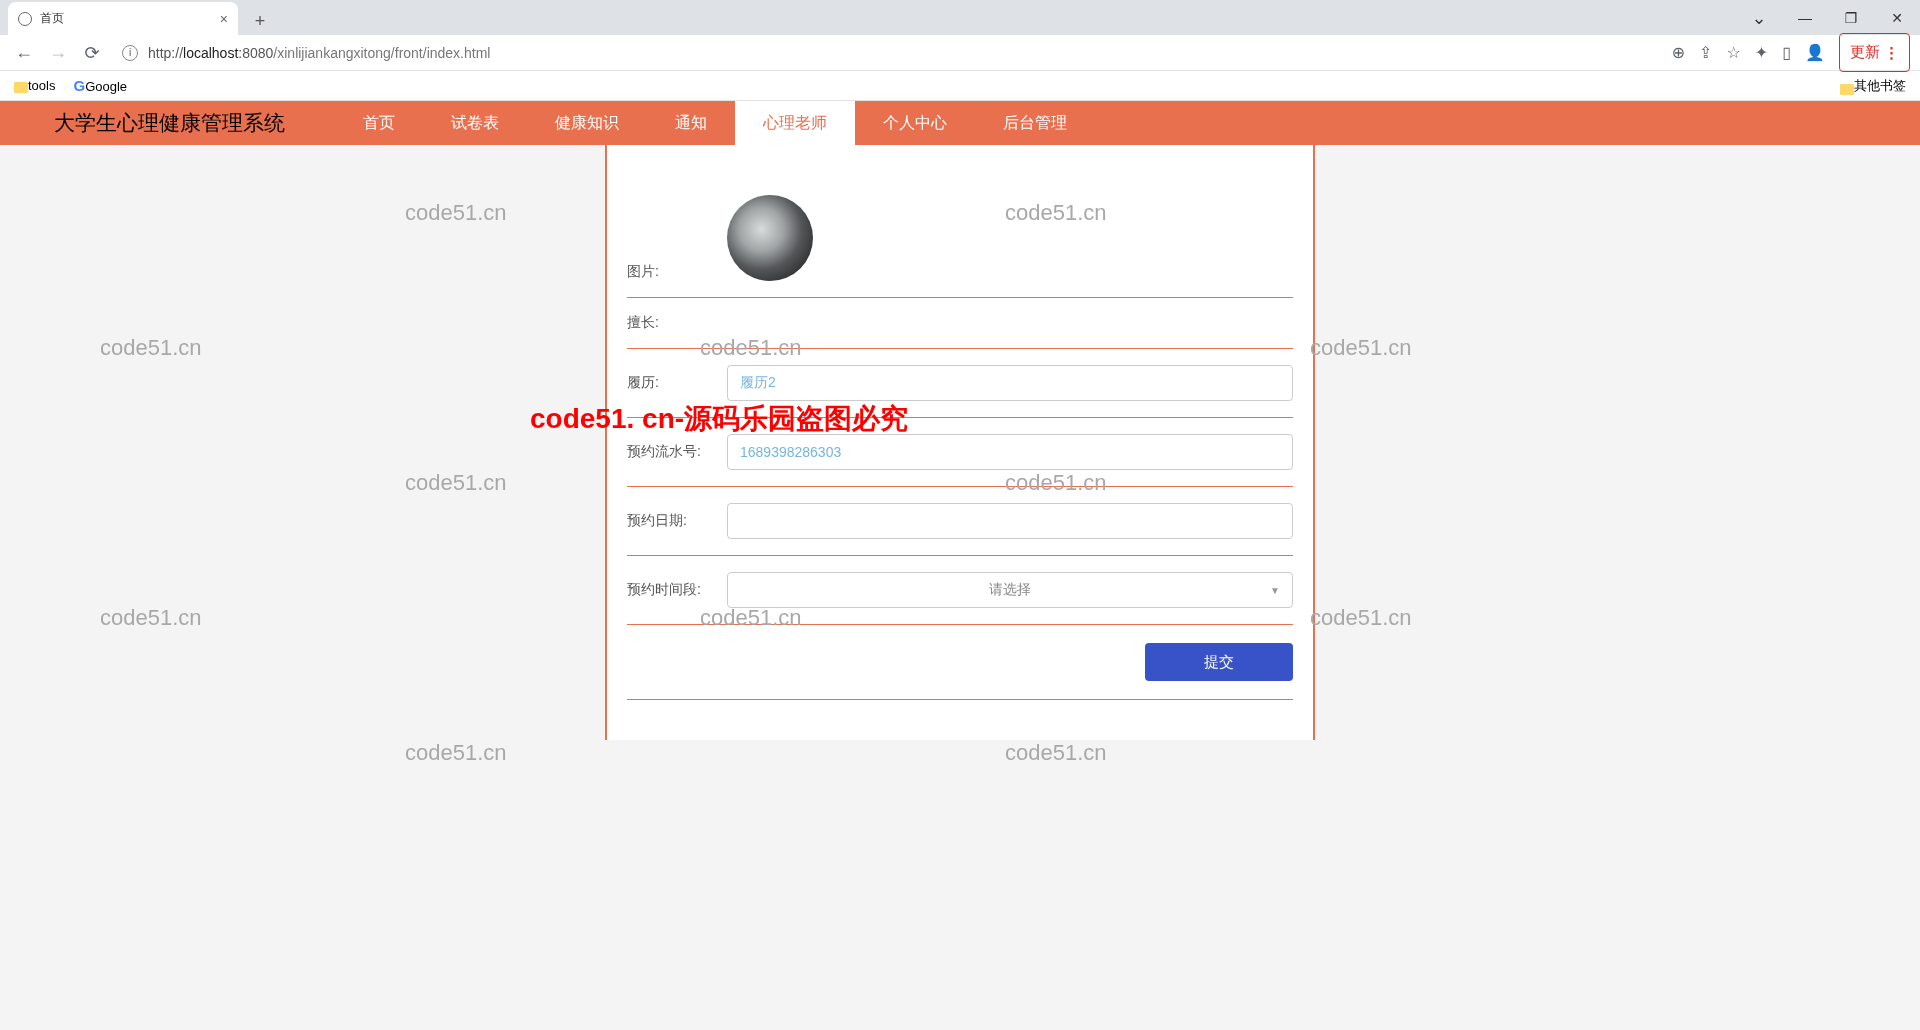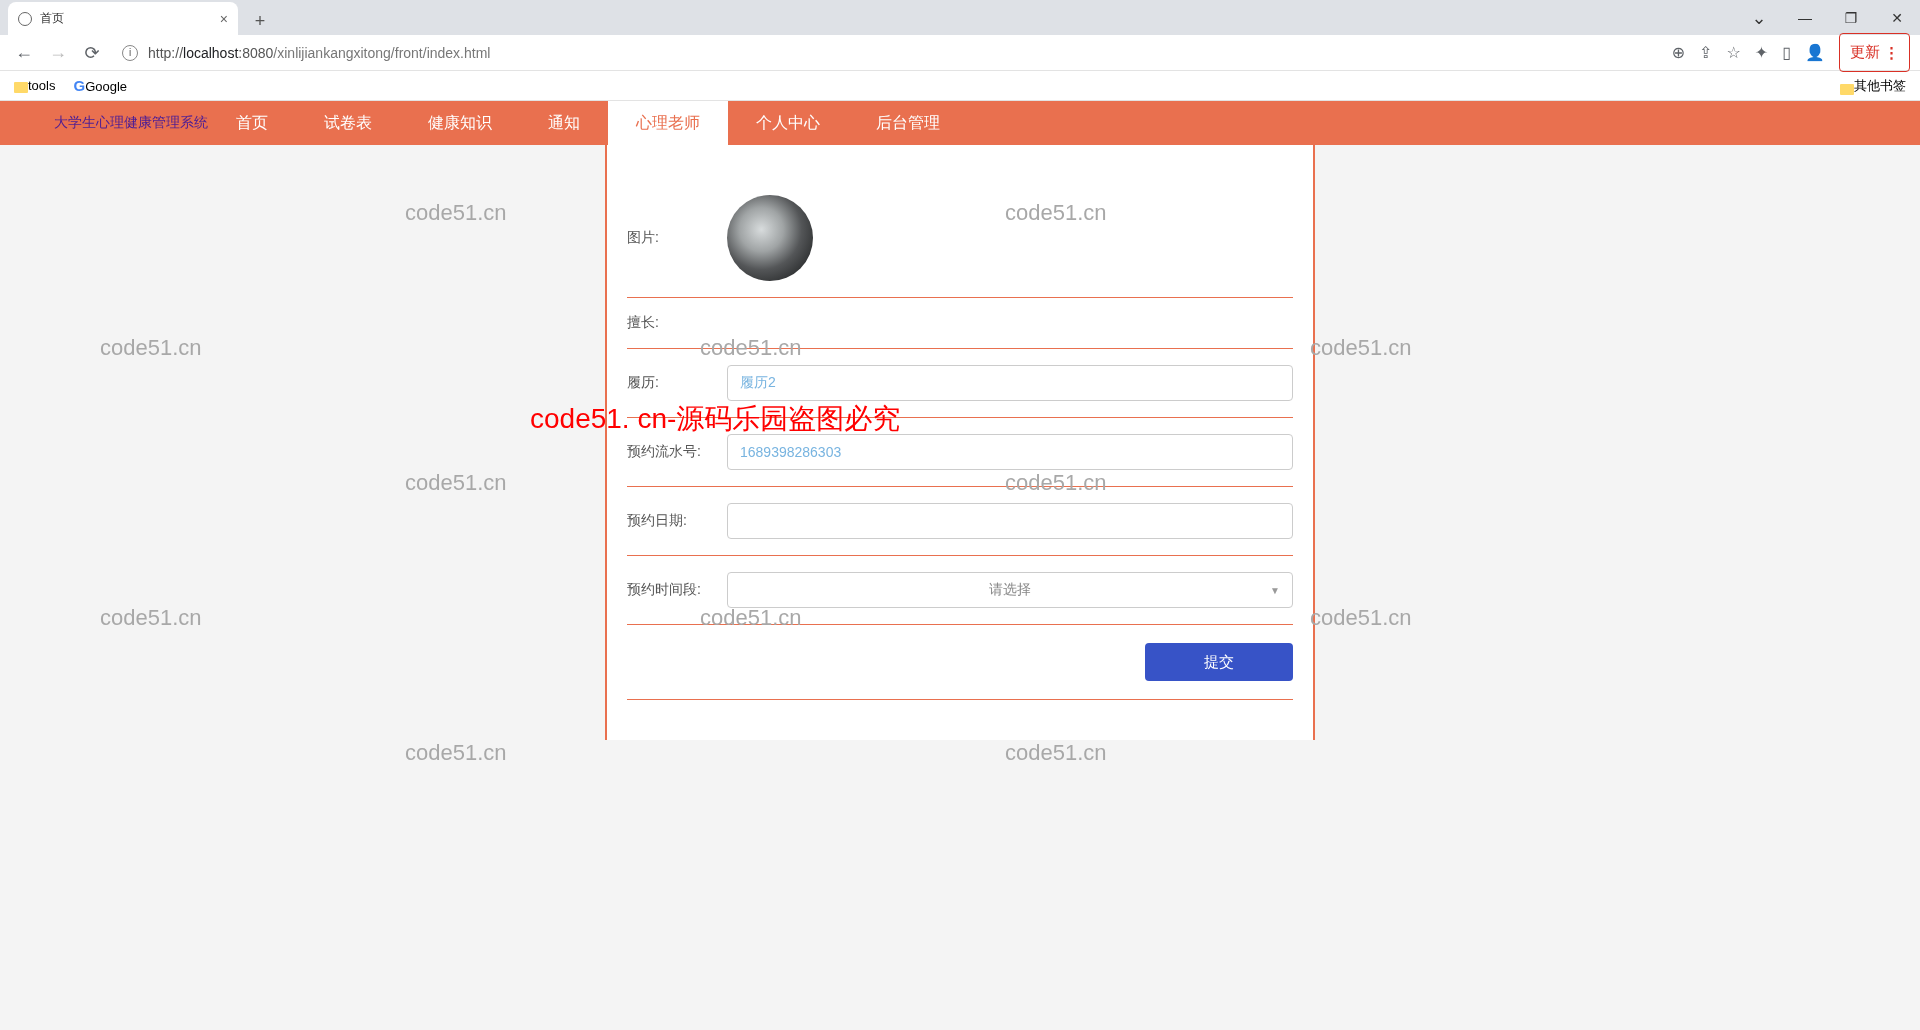"大学生心理健康管理系统" .site-title { color: #4c1d95 -> #000000; font-size: 14px -> 21px; margin-right: none -> 50px }
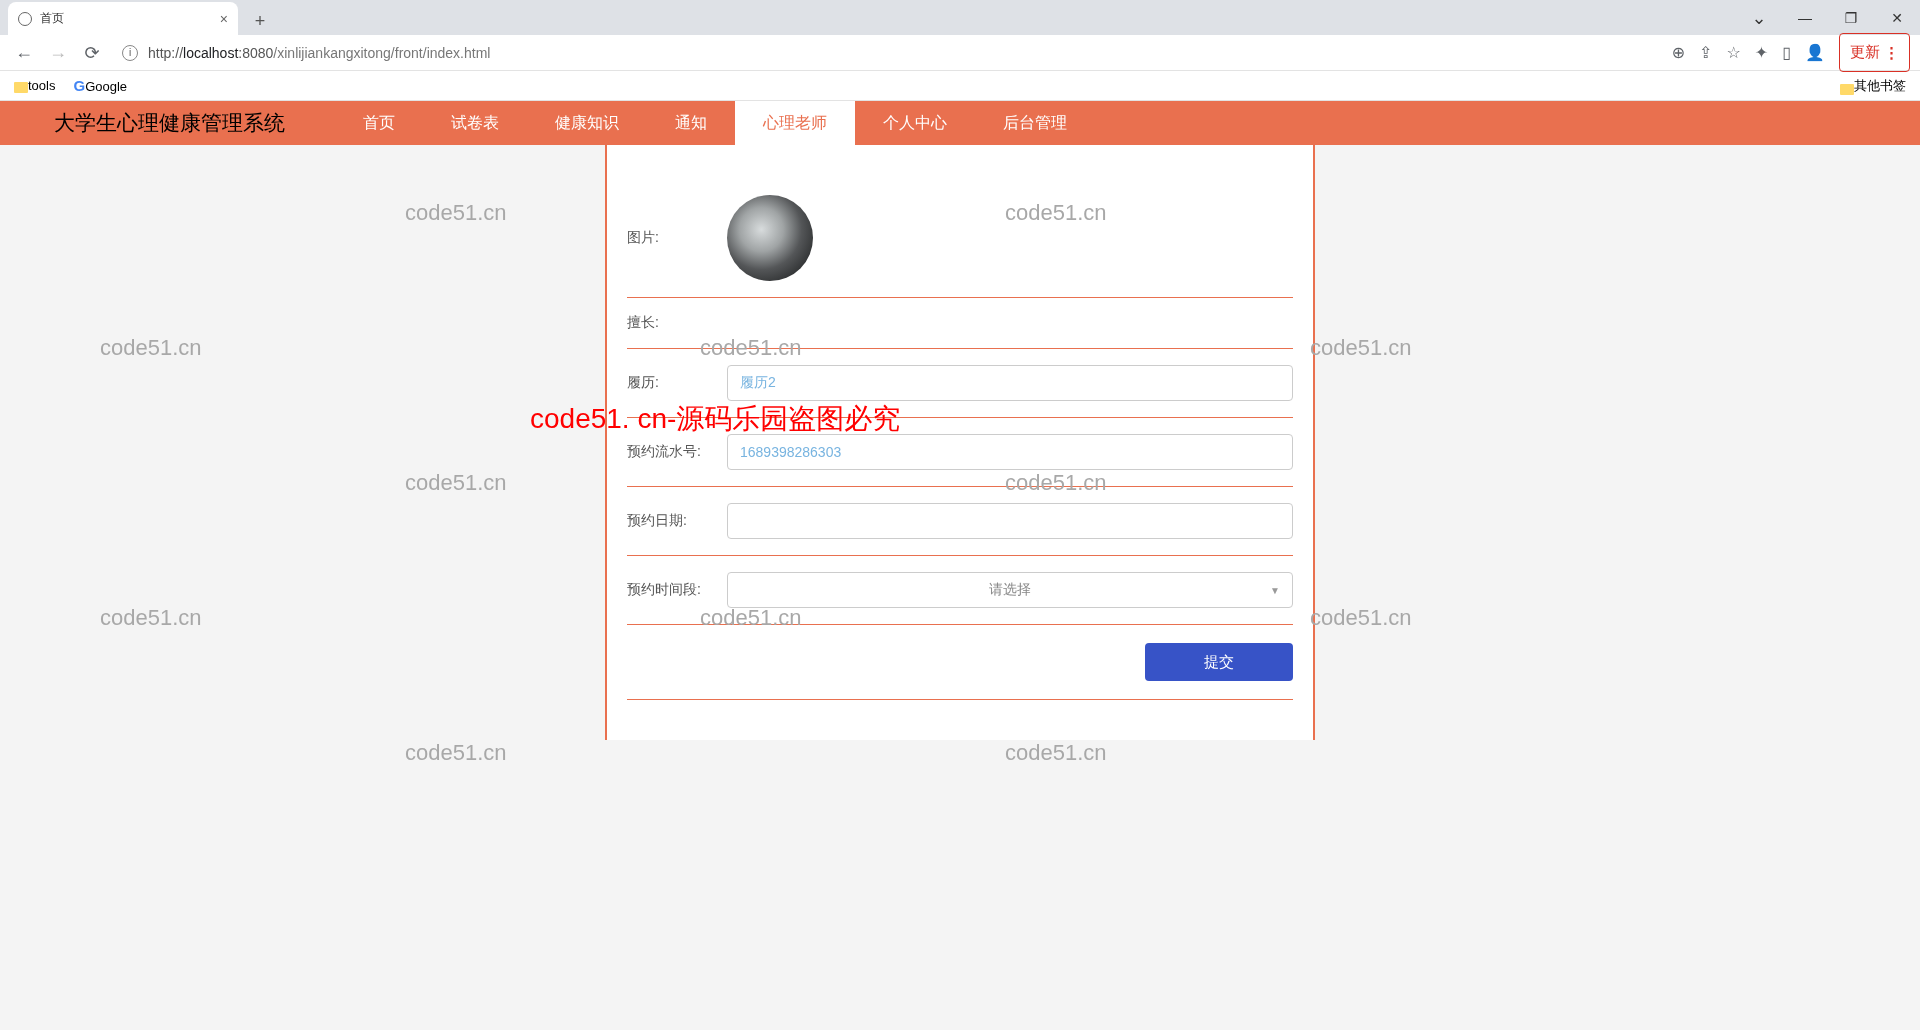"图片:" .form-row.avatar-row { align-items: center -> flex-end }
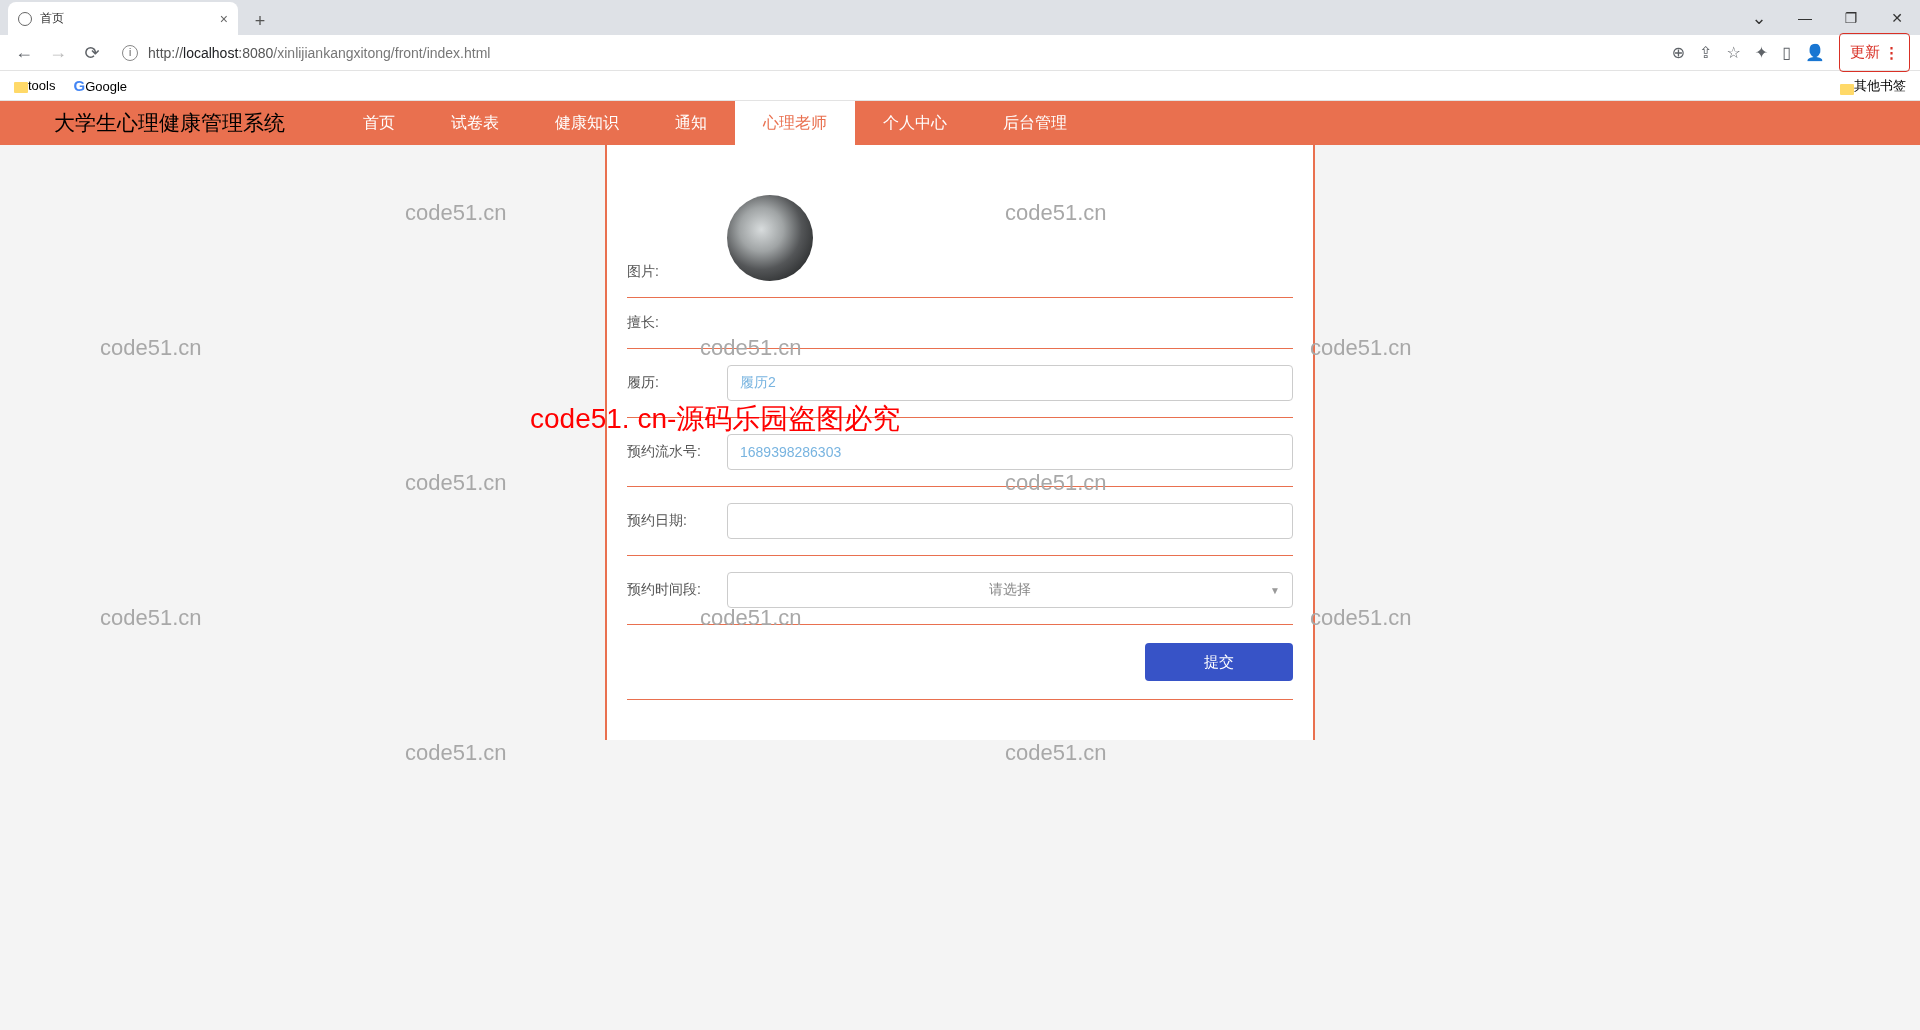"code51. cn-源码乐园盗图必究" .watermark-red { font-weight: 400 -> 700 }
